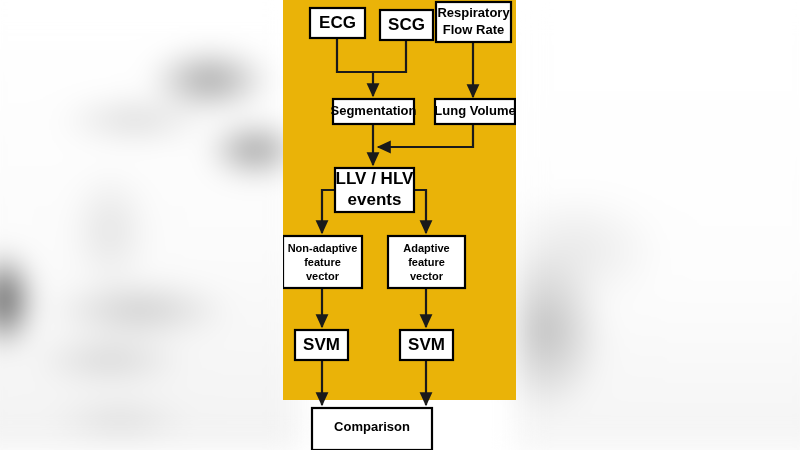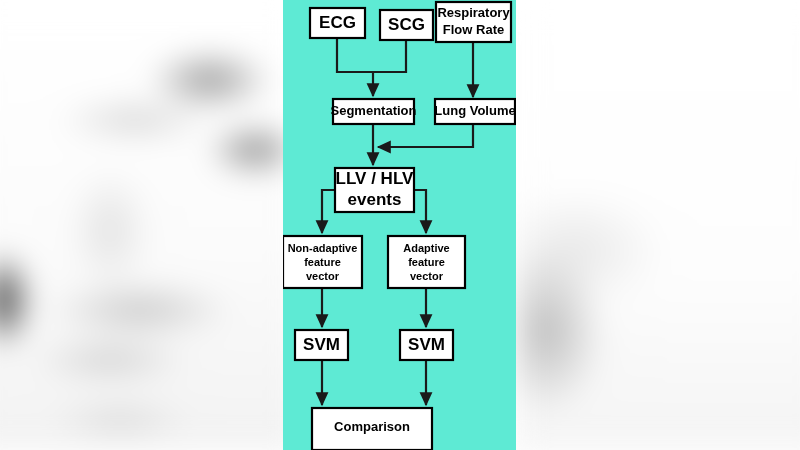"ECG" #diagram-panel { background: #5eead4 -> #eab308; height: 450px -> 400px }
